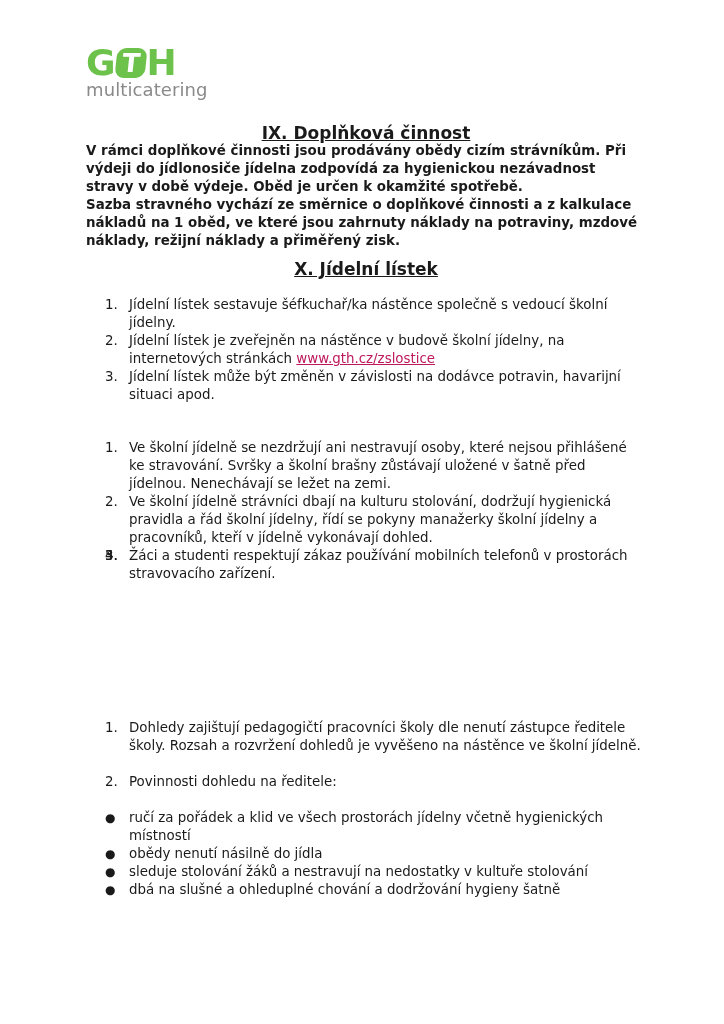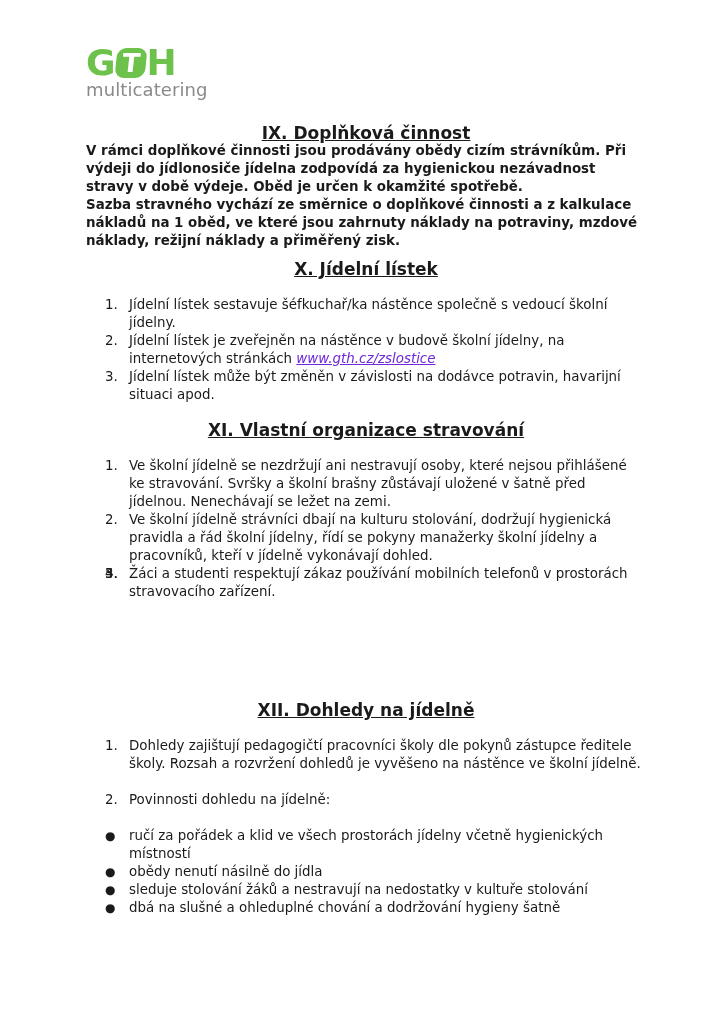"www.gth.cz/zslostice" a.link { color: #6d28d9 -> #be185d; font-style: italic -> none }
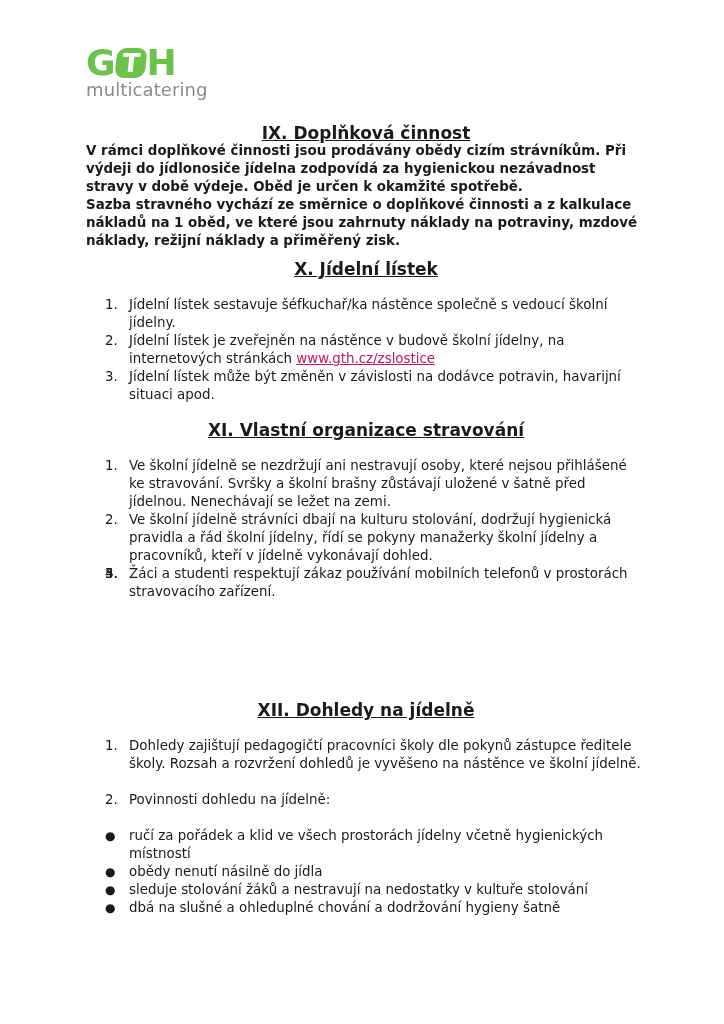"XI. Vlastní organizace stravování" h2 { html: <h2>XI. Vlastní organizace stravování</h2> -> none }
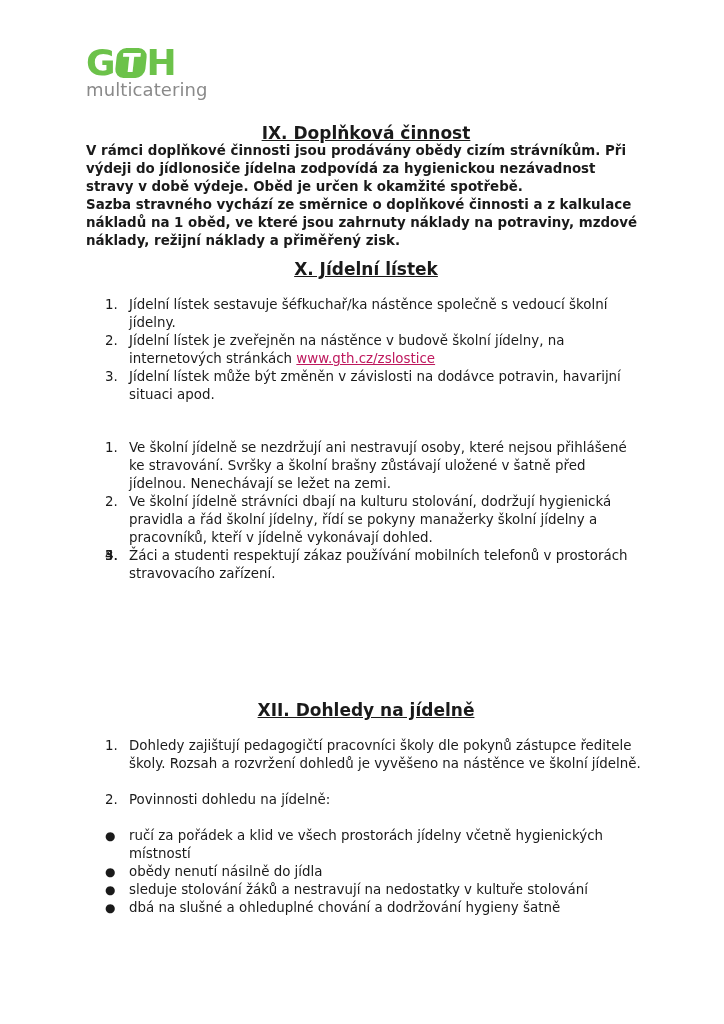"XII. Dohledy na jídelně" h2 { html: <h2>XII. Dohledy na jídelně</h2> -> none }
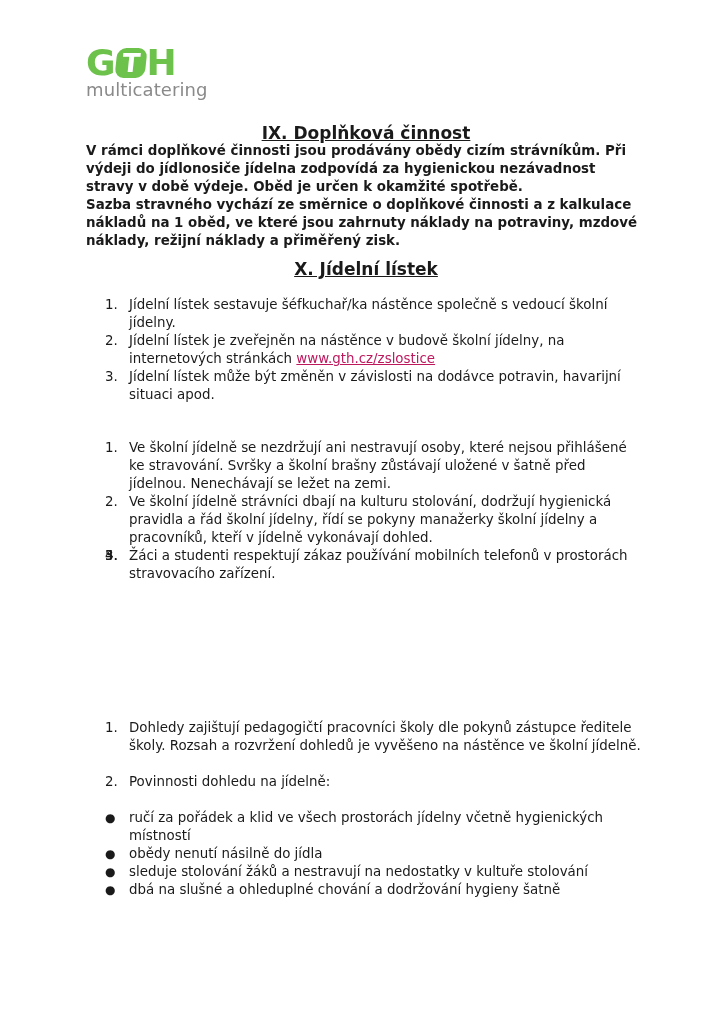"Dohledy zajištují pedagogičtí pracovníci" span { text: pokynů -> nenutí }
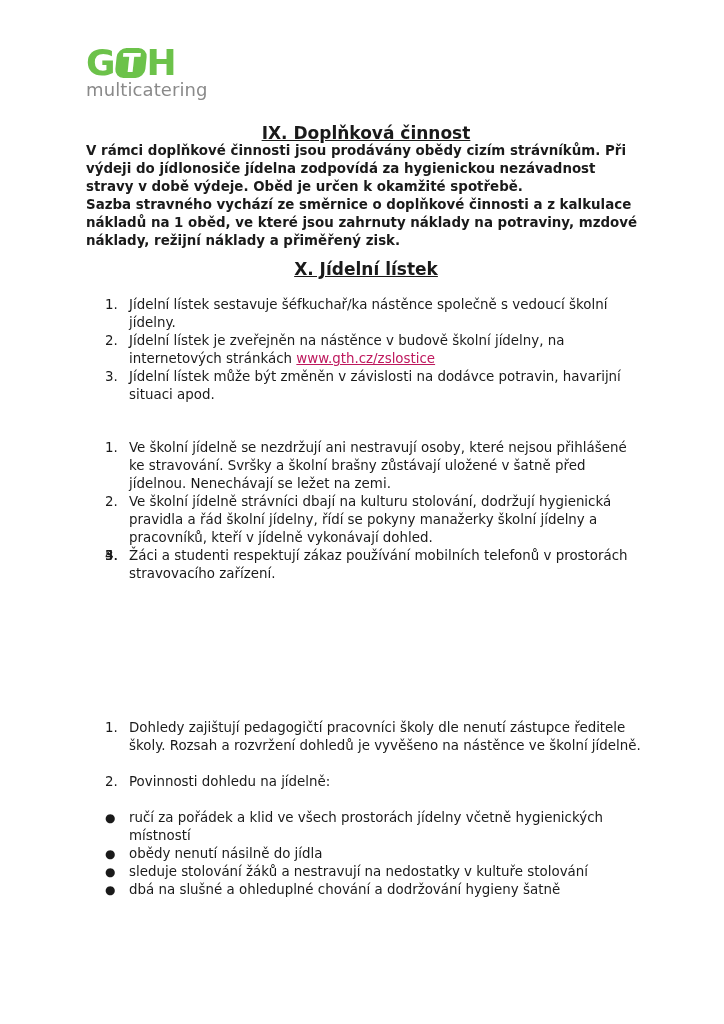"Povinnosti dohledu na jídelně:" span { text: jídelně -> ředitele }
